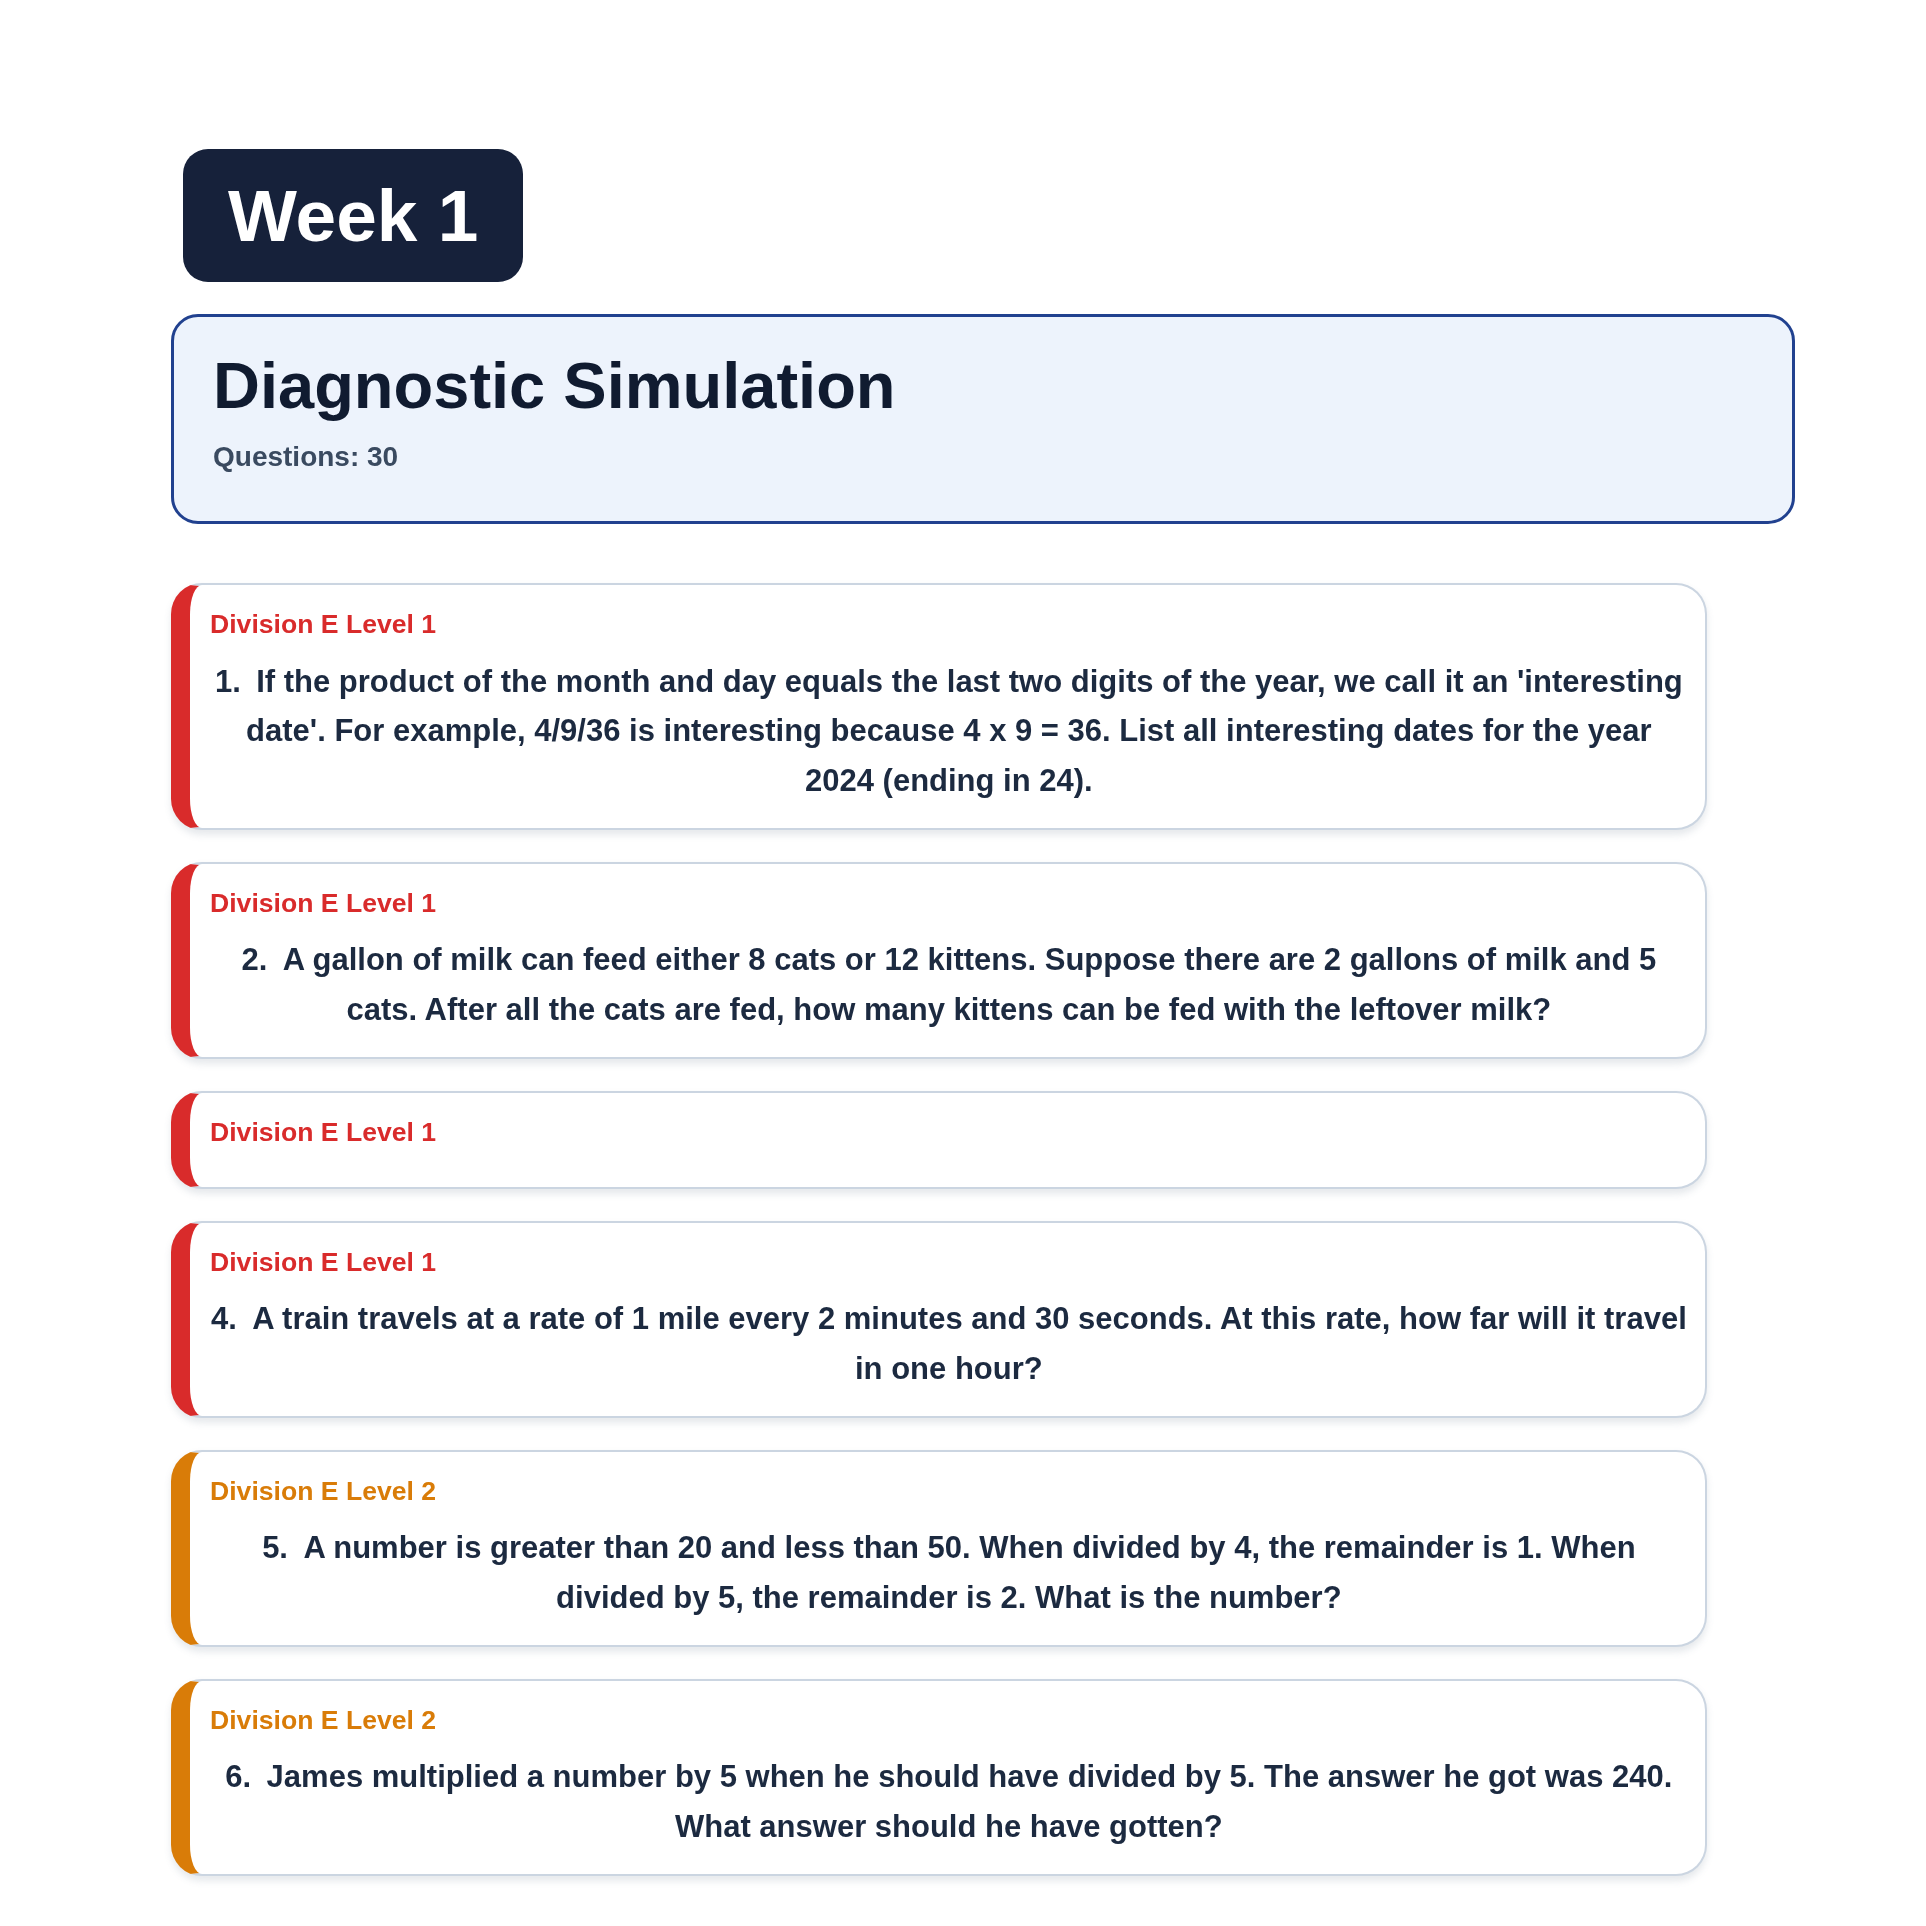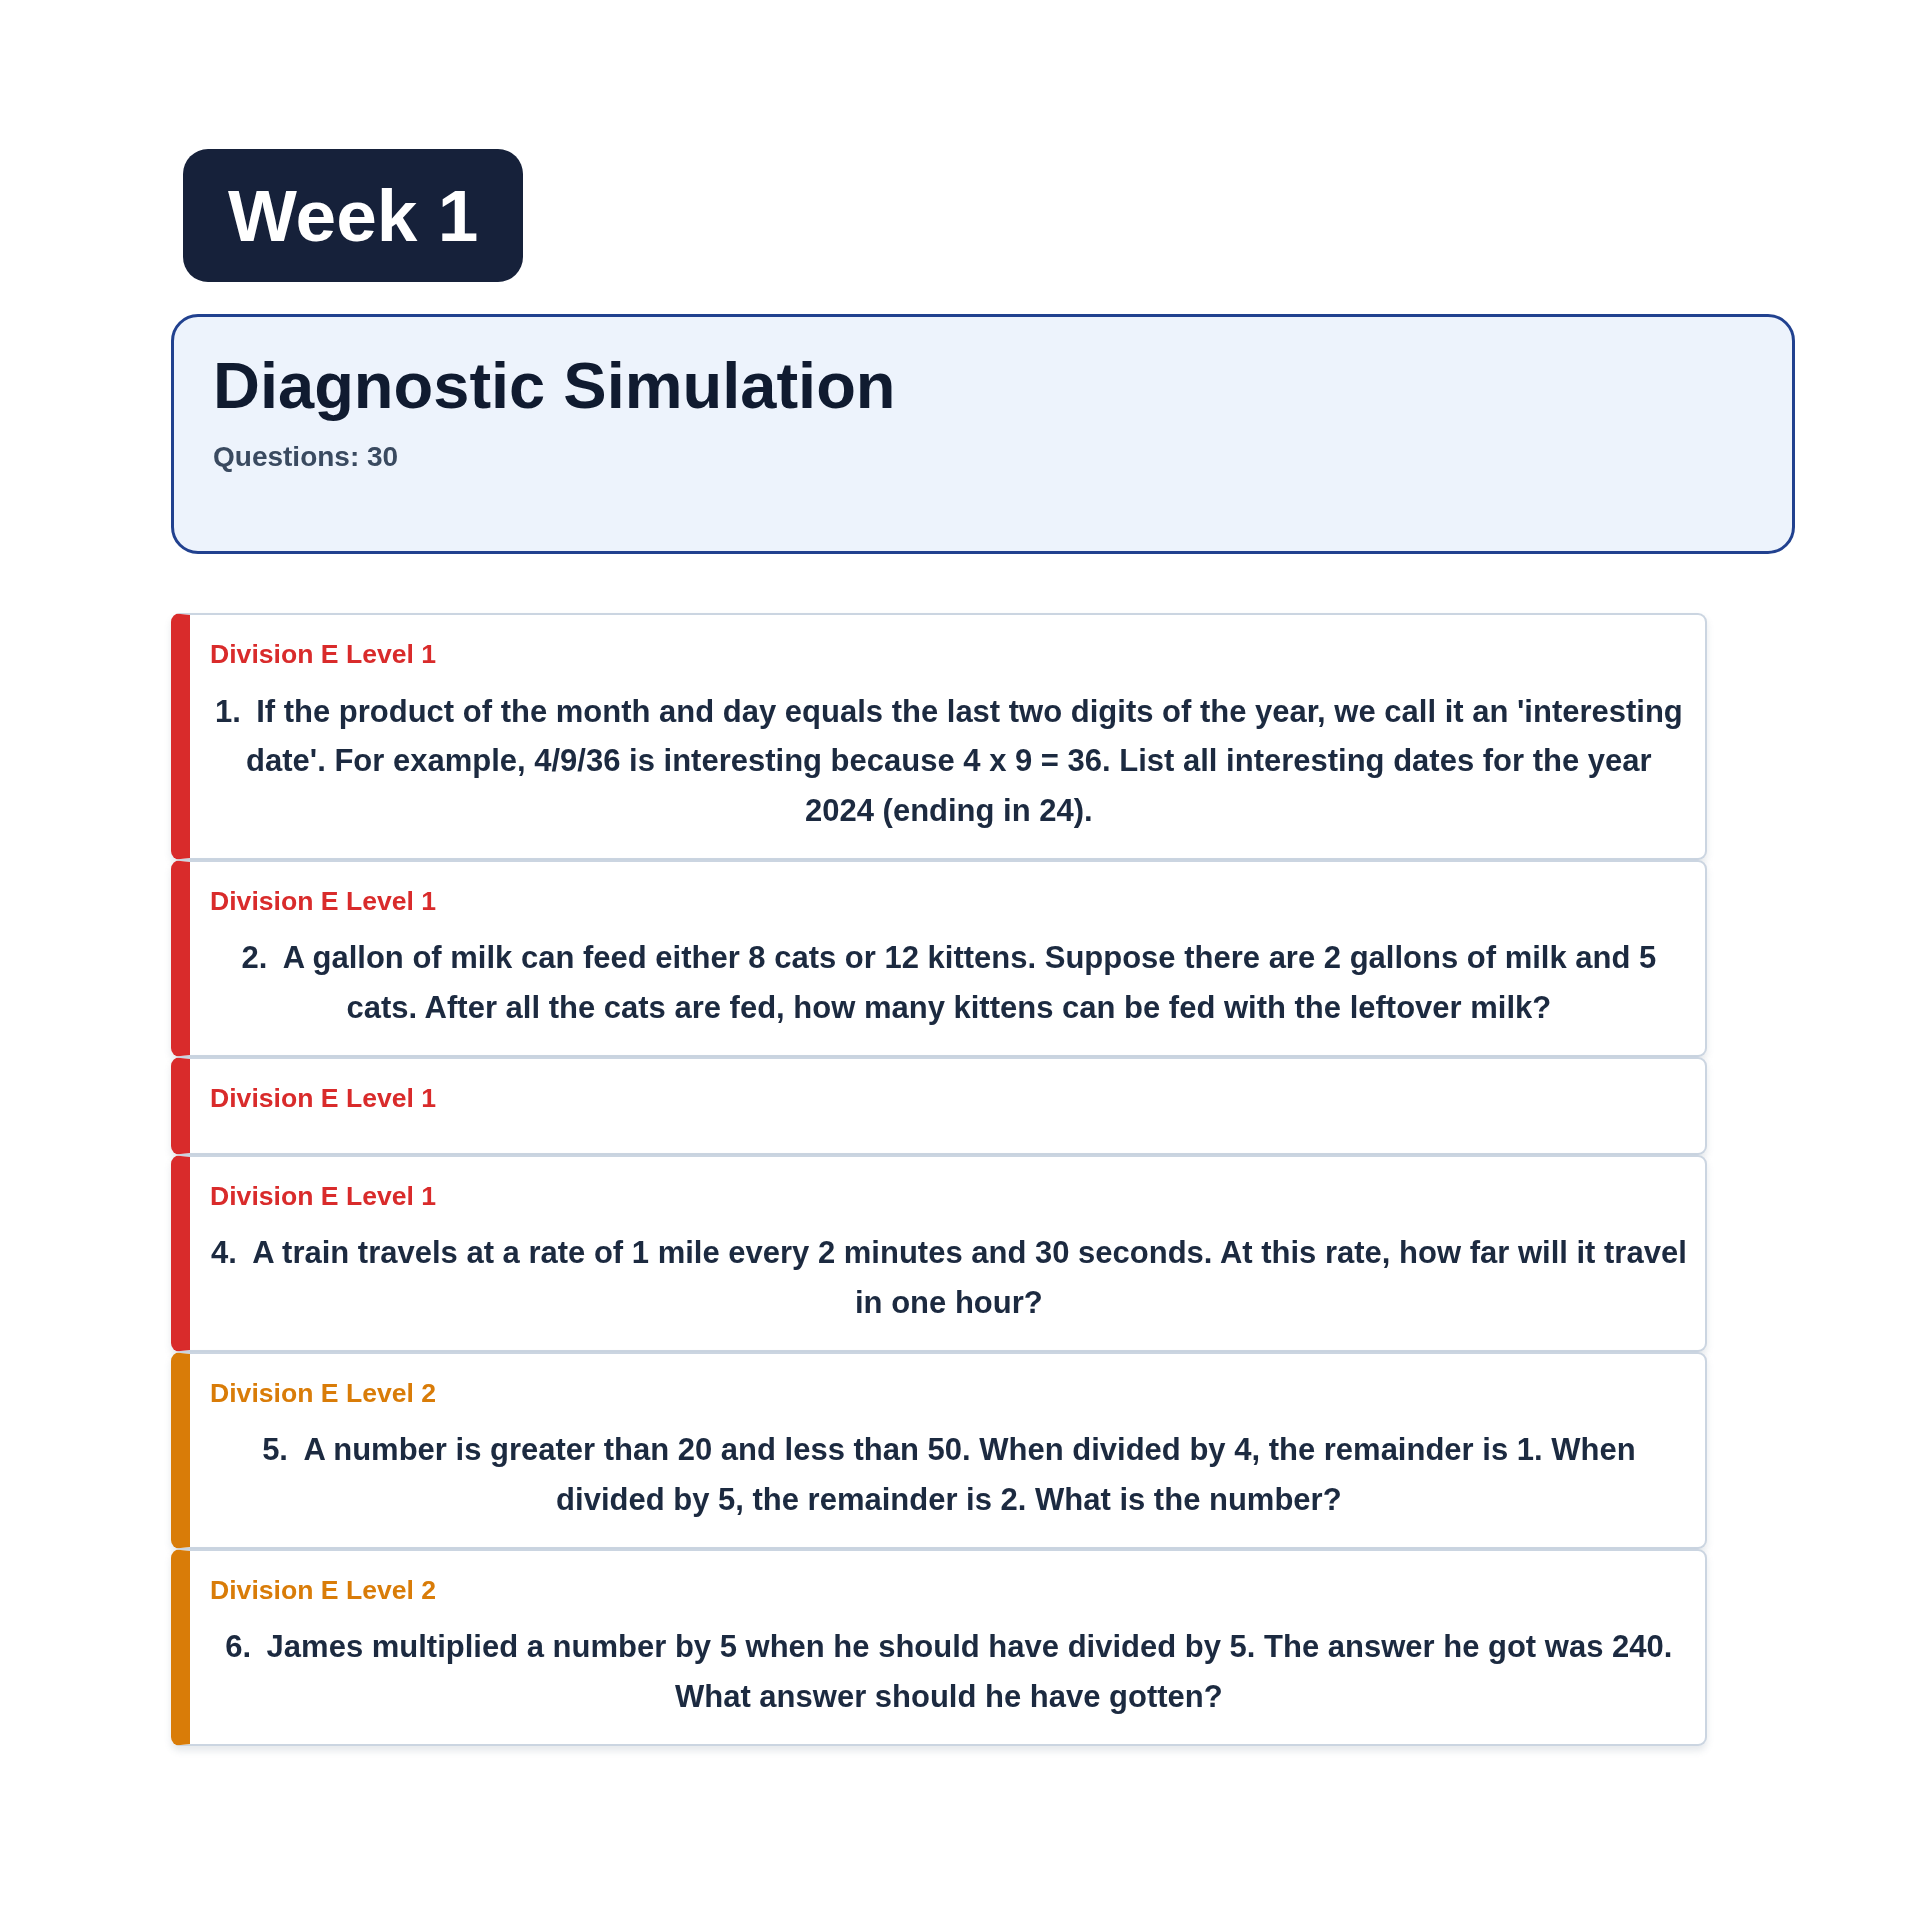"Diagnostic Simulation" .header-card { height: 240px -> 210px }
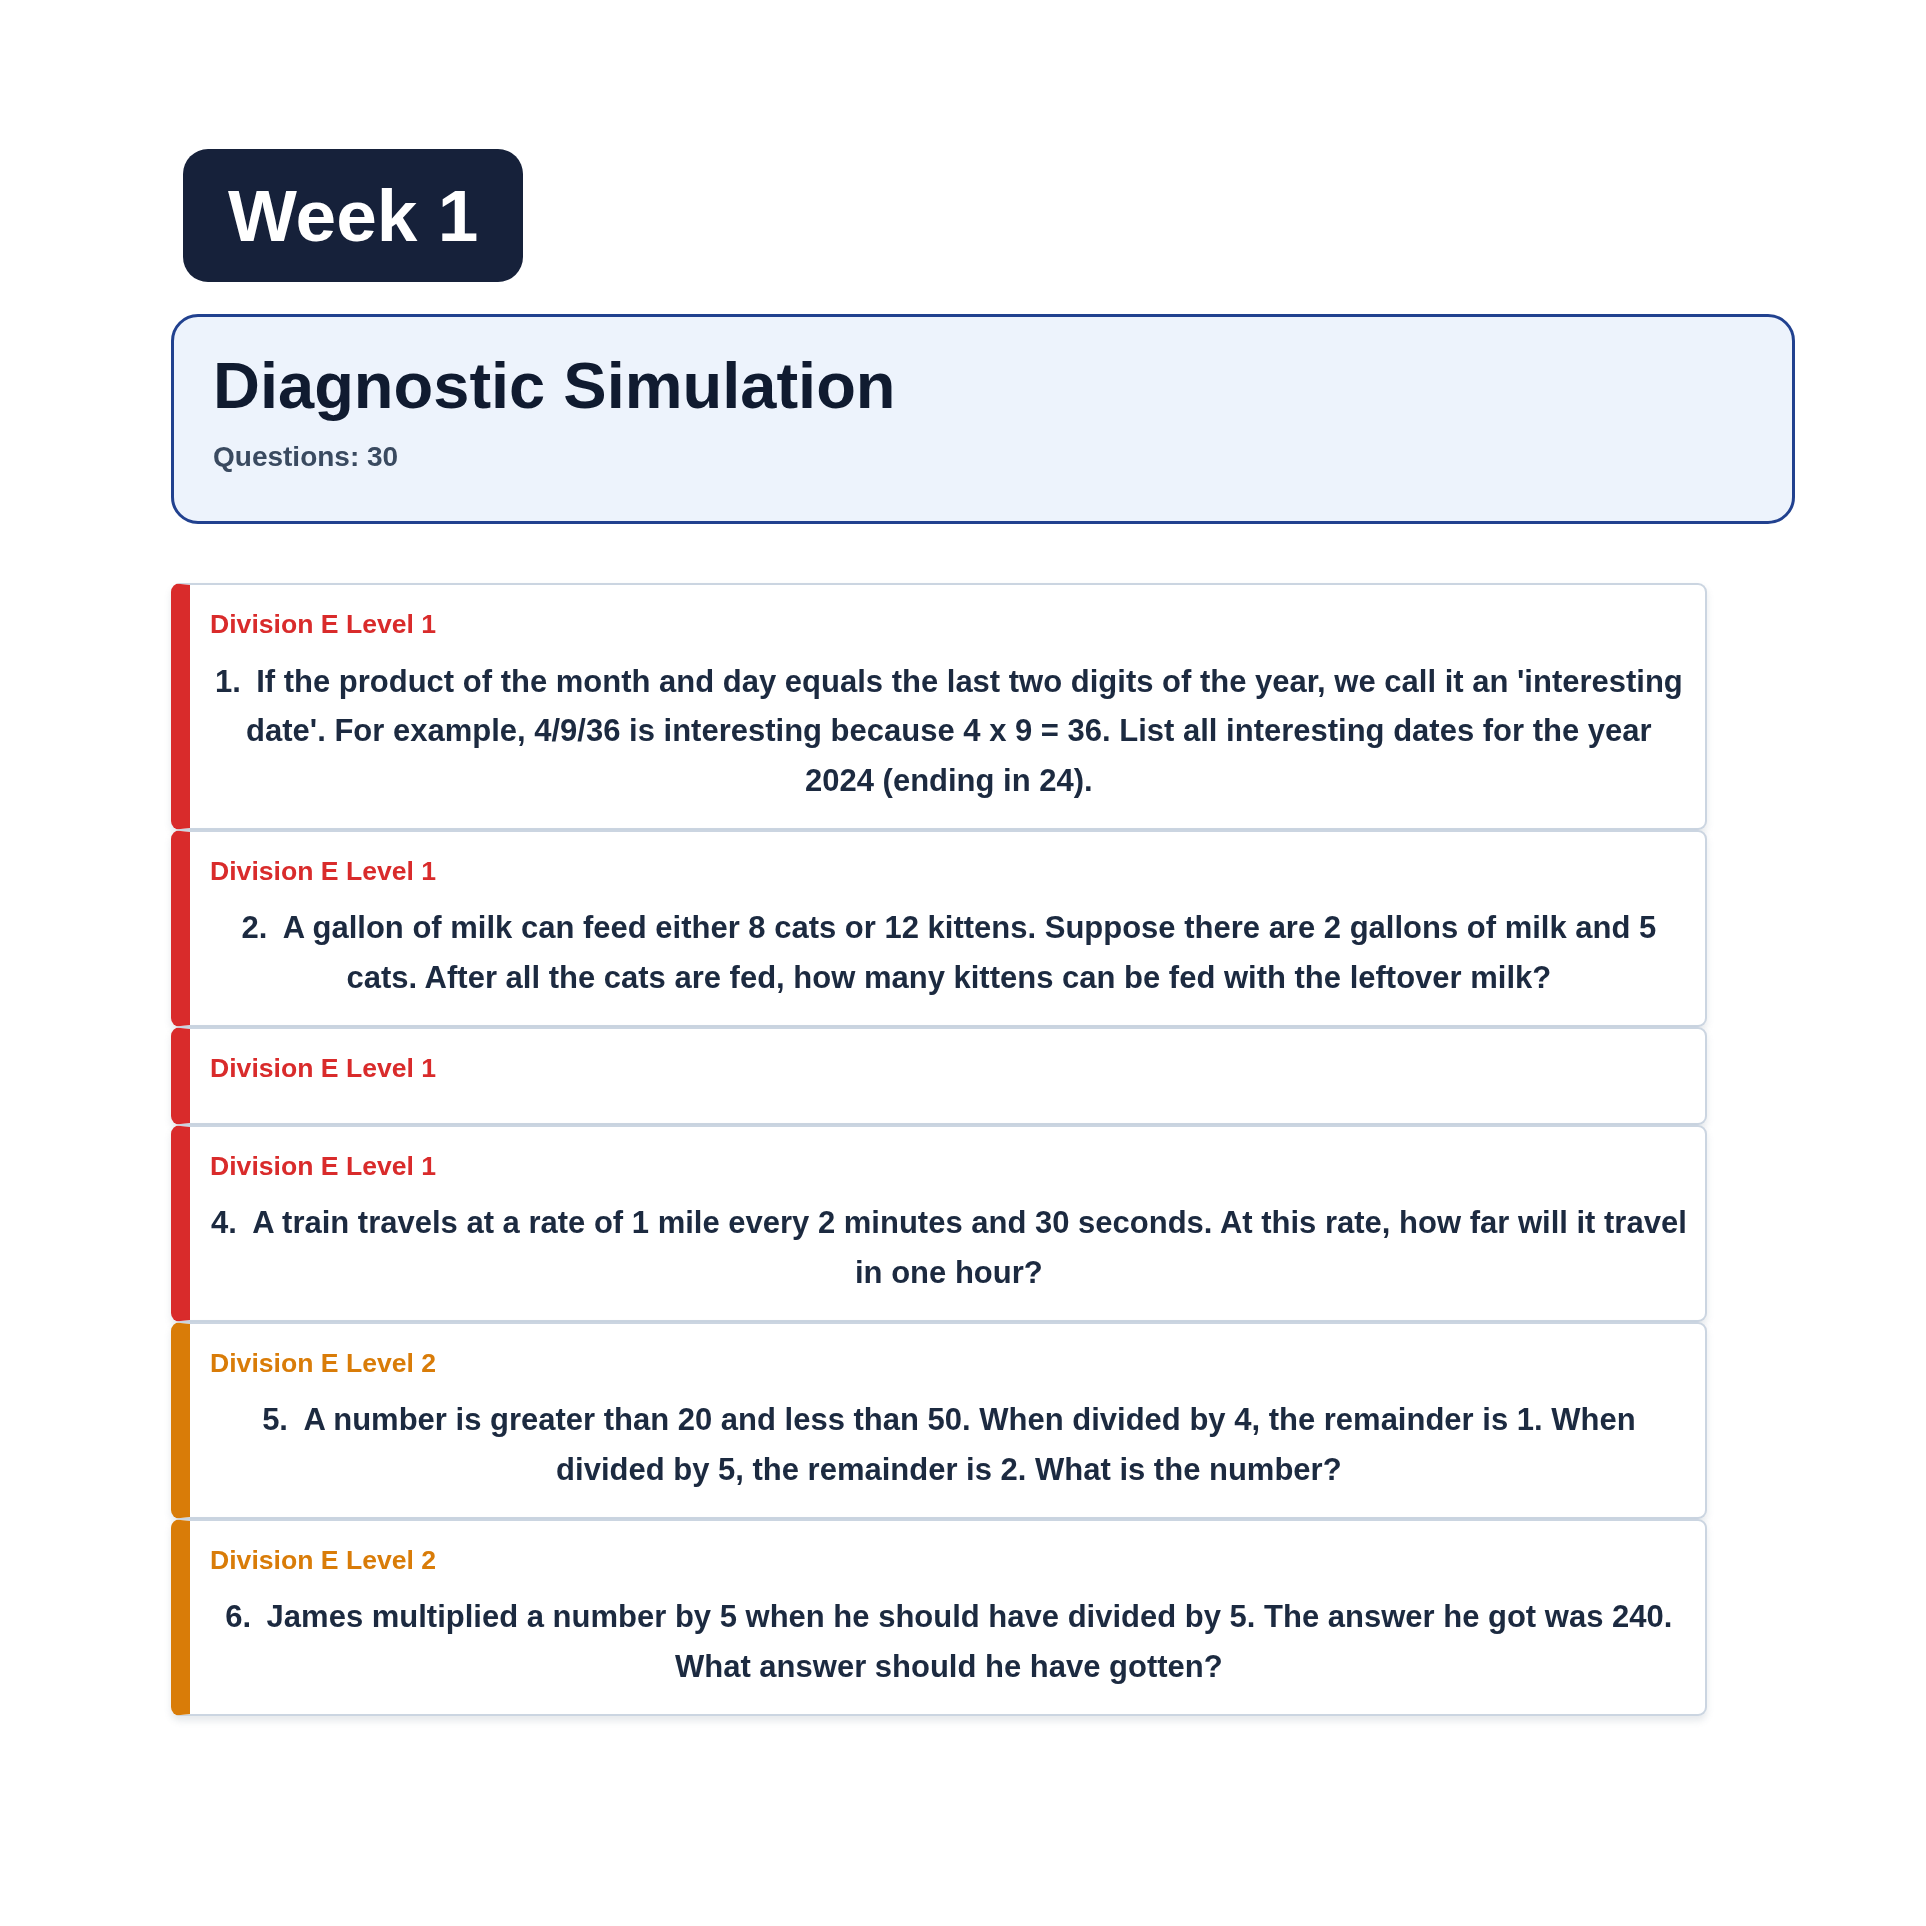"Division E Level 1" .question-card { border-radius: 9px -> 31px; margin-bottom: none -> 32px }
